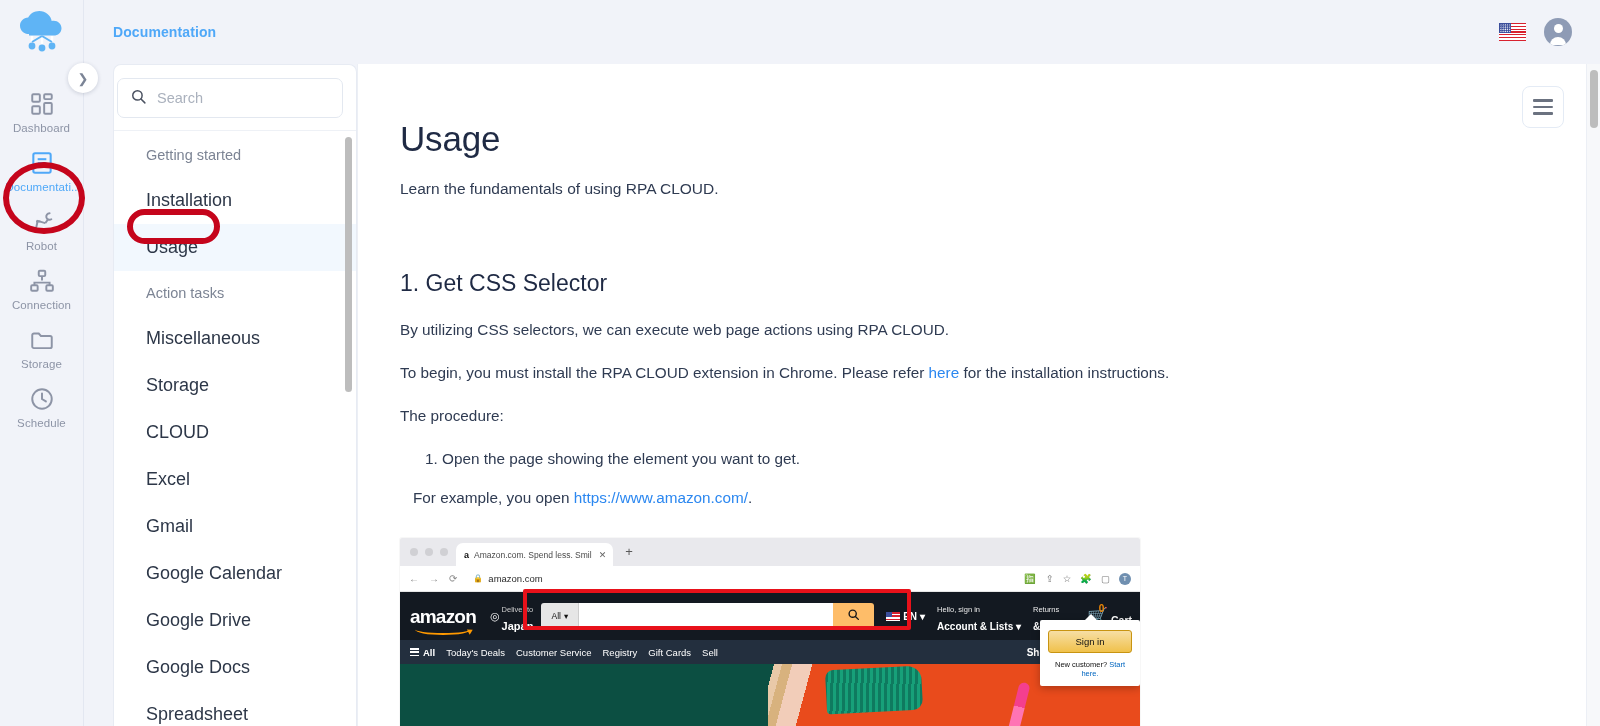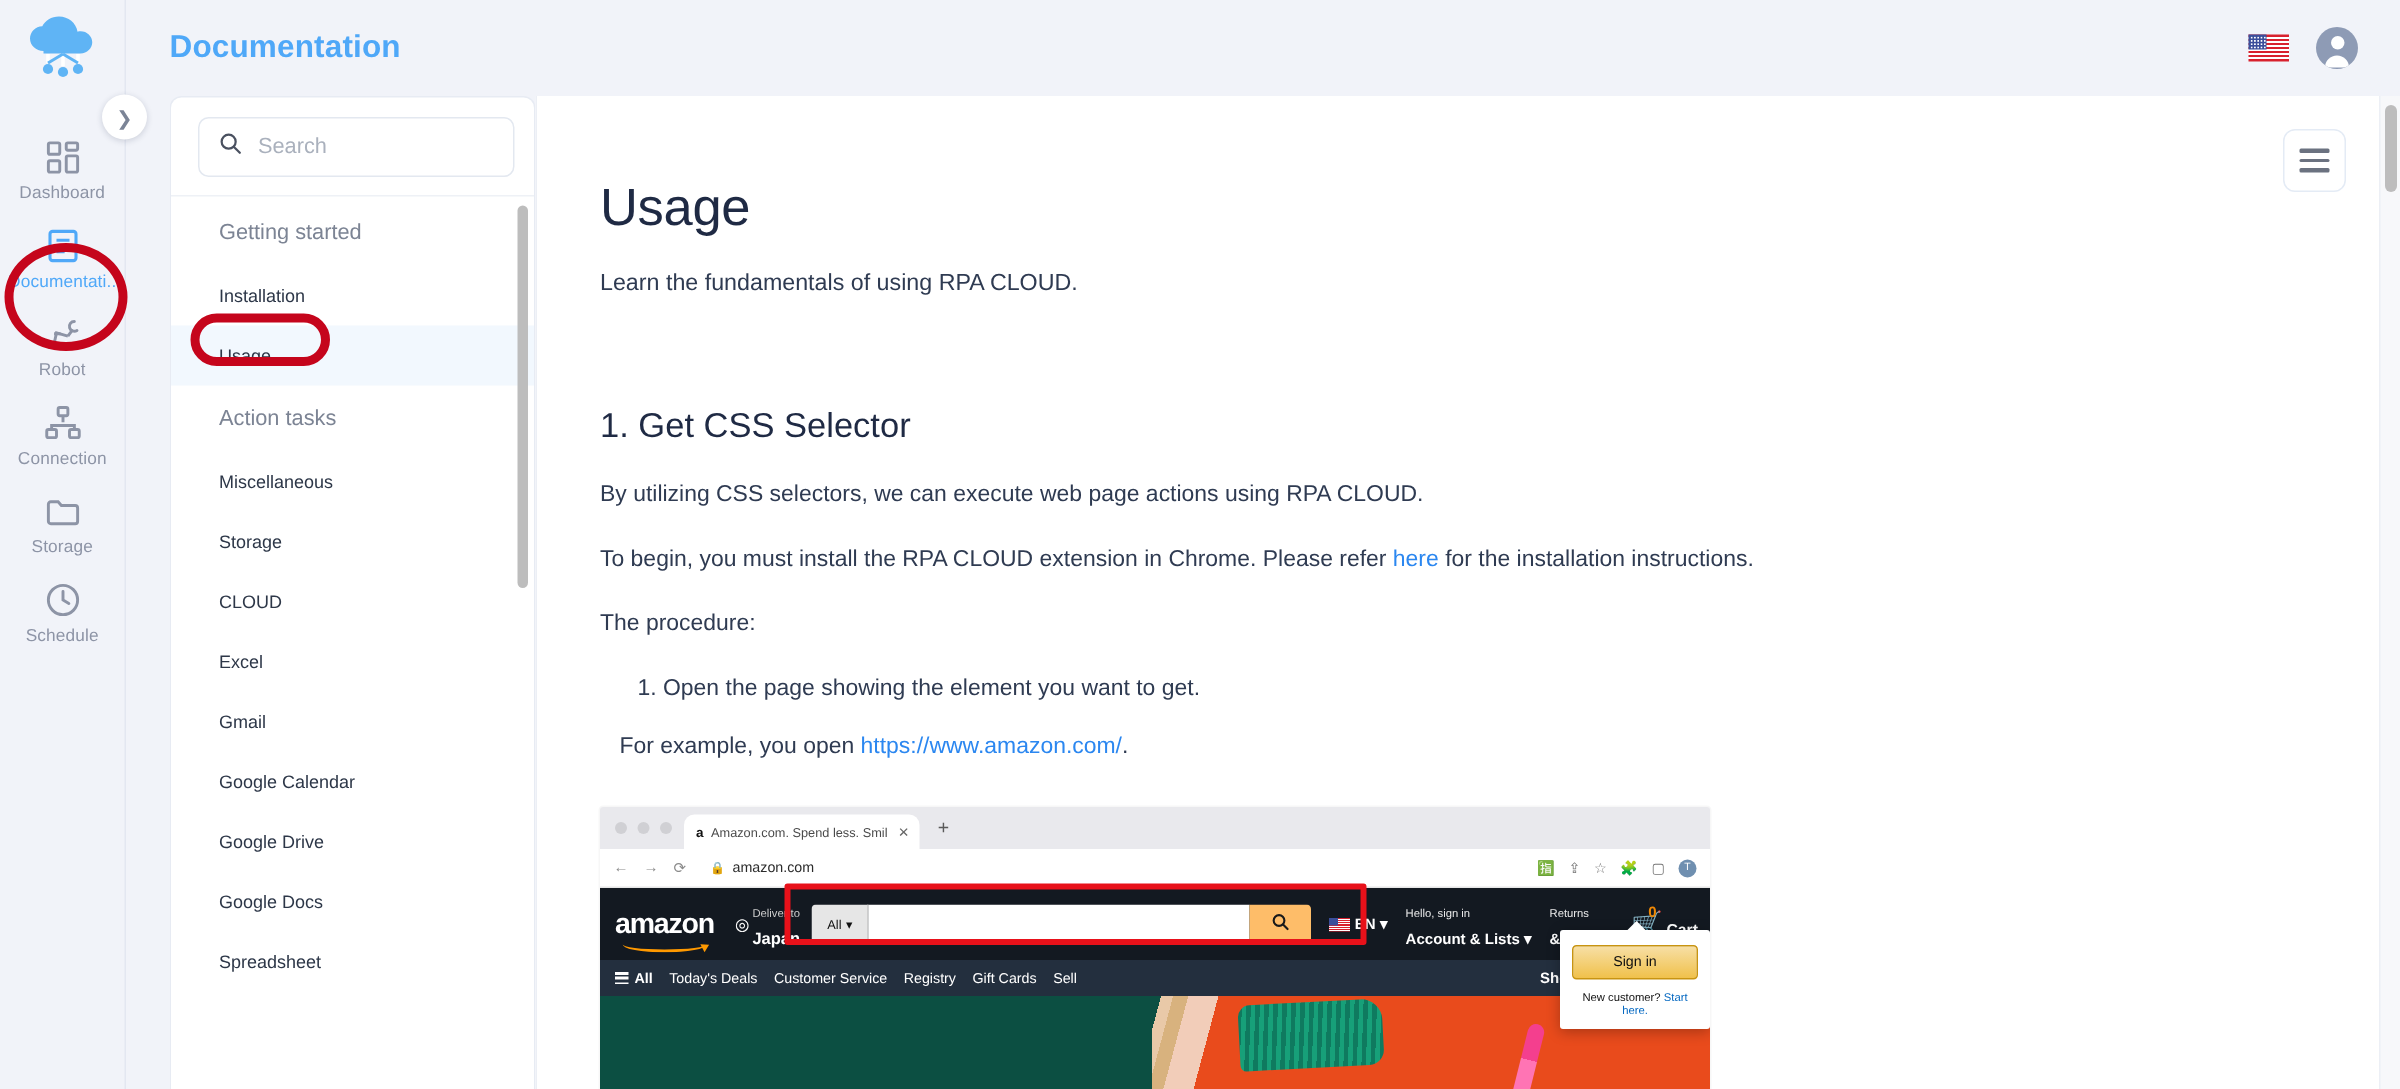"Documentation" .topbar-title { font-size: 21px -> 14px }
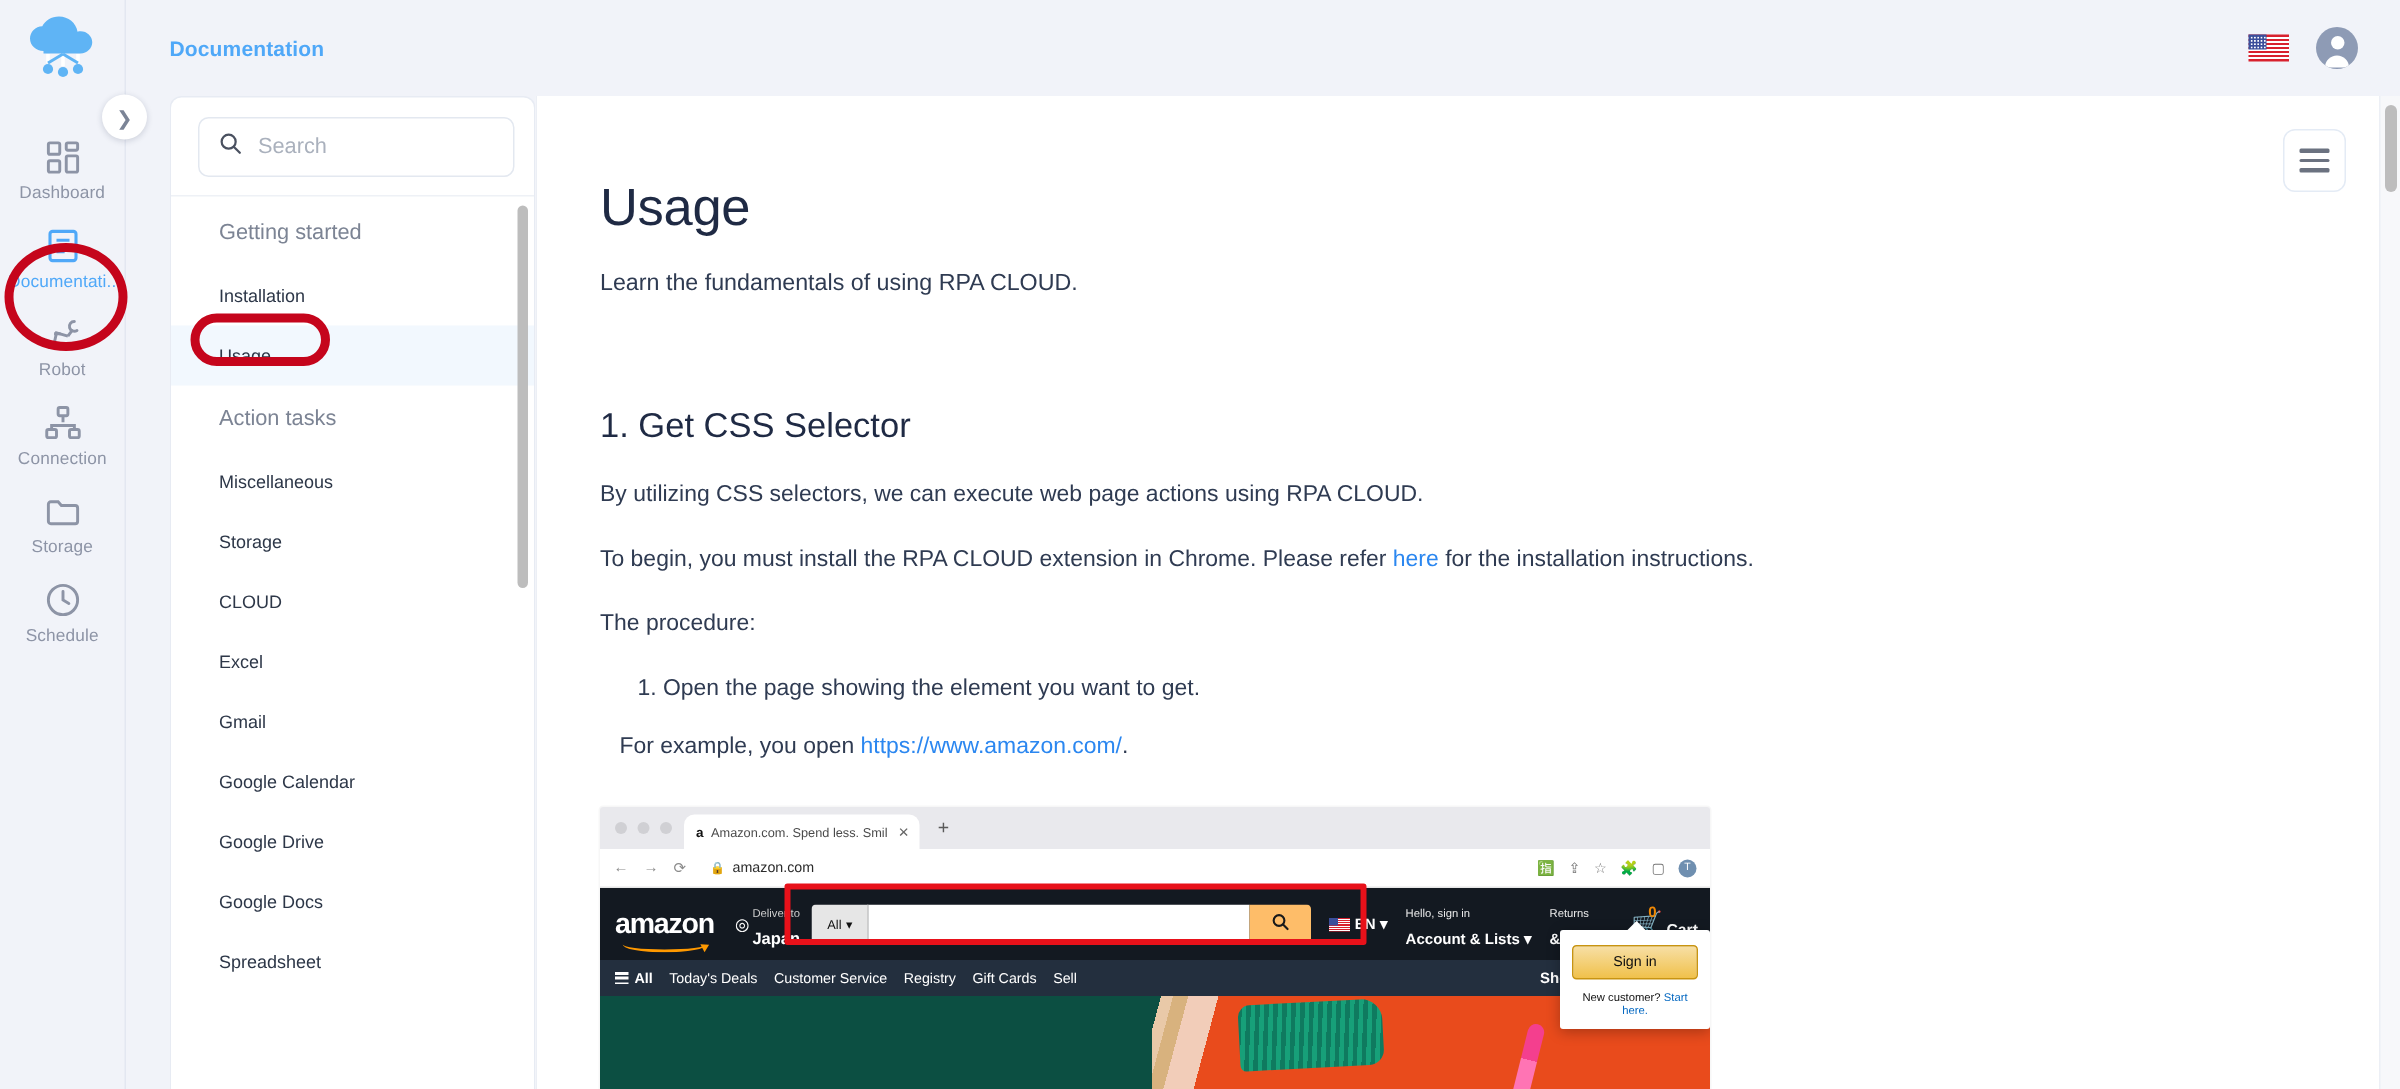"Search" .search-wrap { padding: 13px 13px 12px 18px -> 13px 13px 12px 3px }
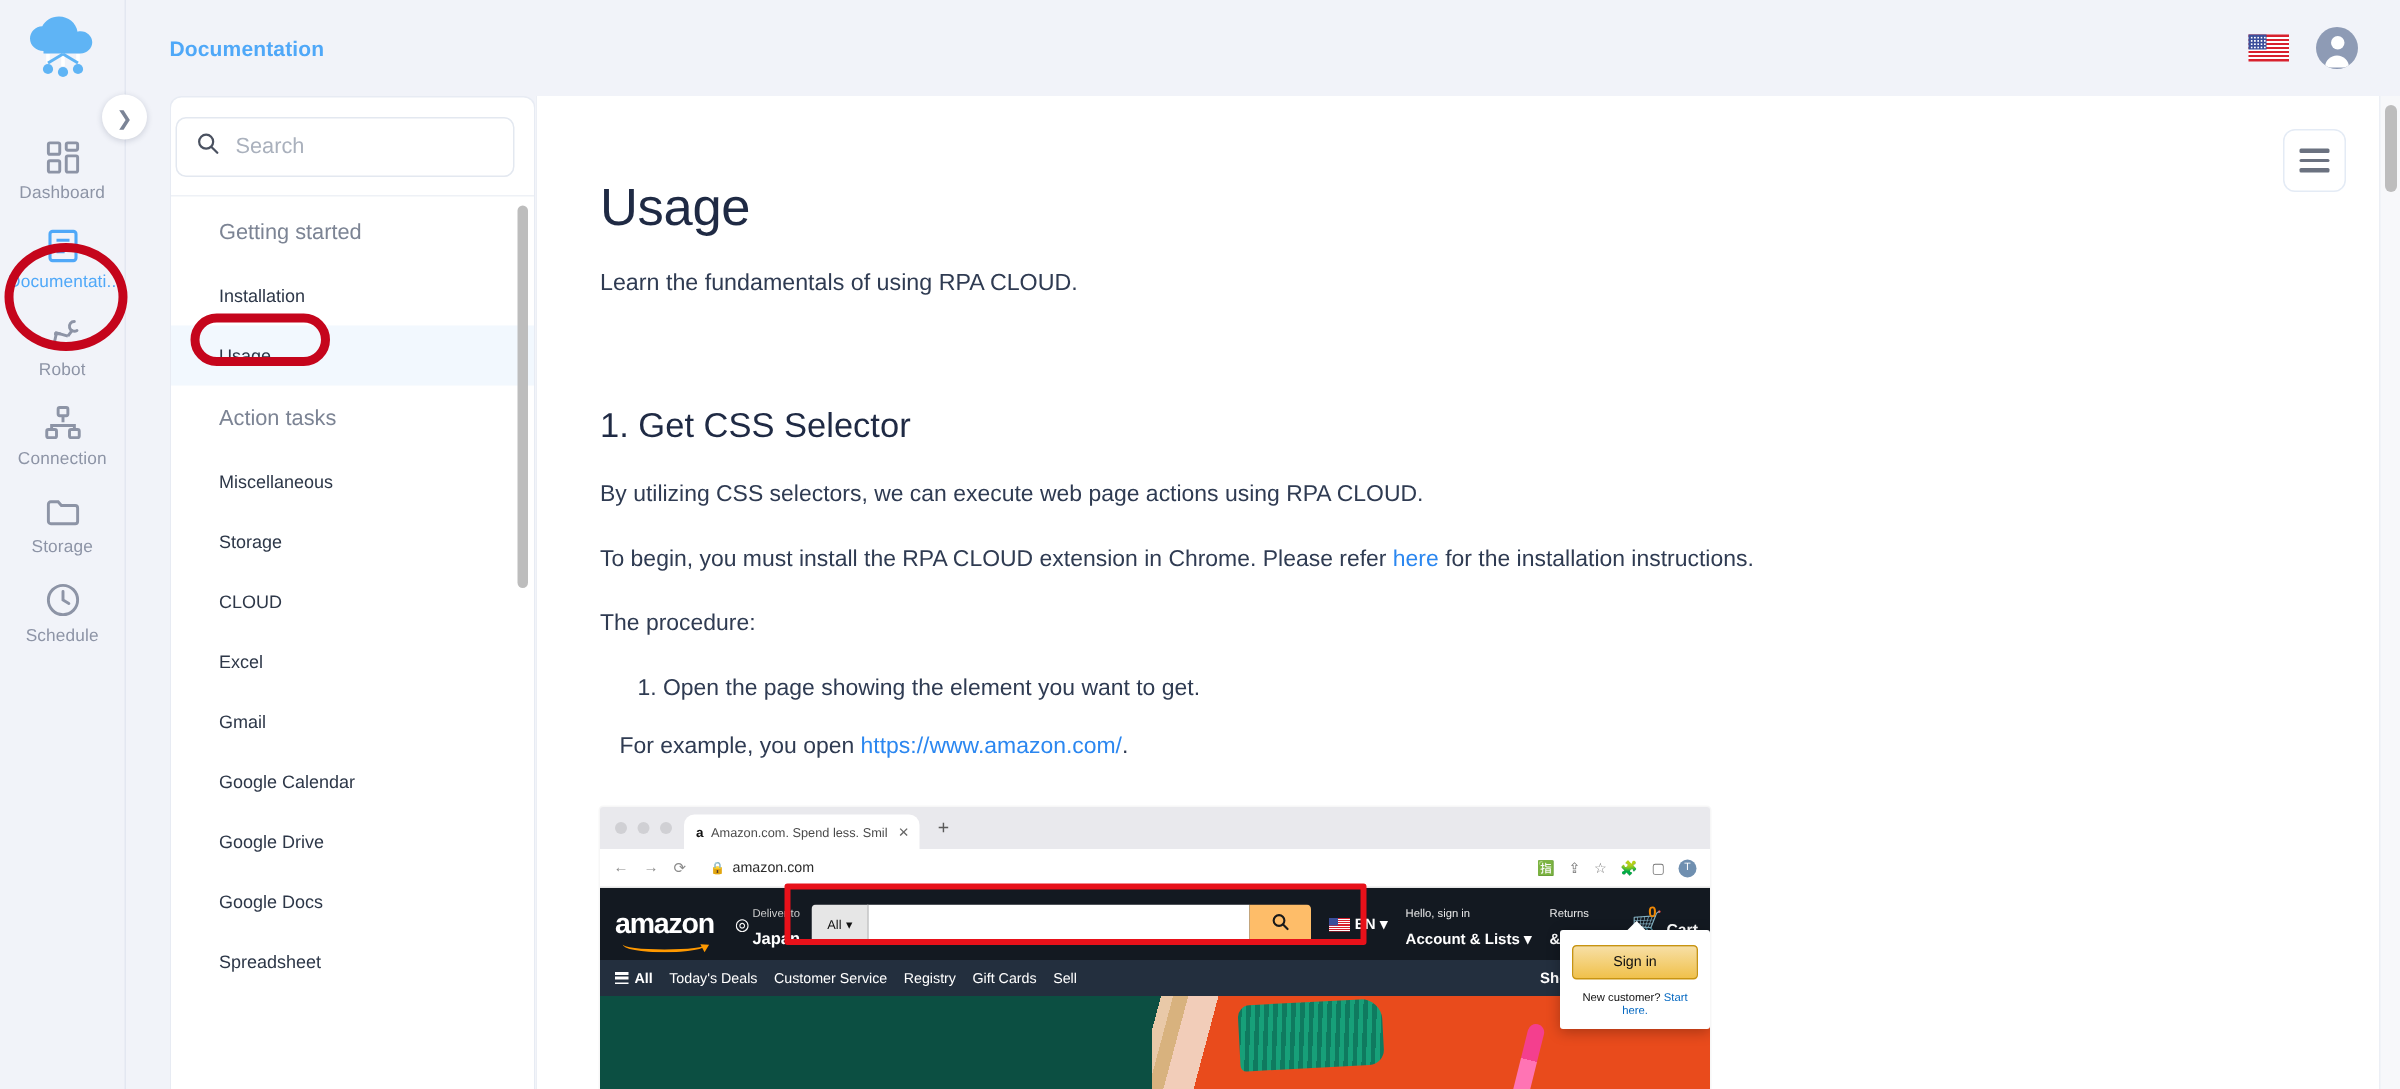"Installation" .nav-item { font-size: 12px -> 18px }
